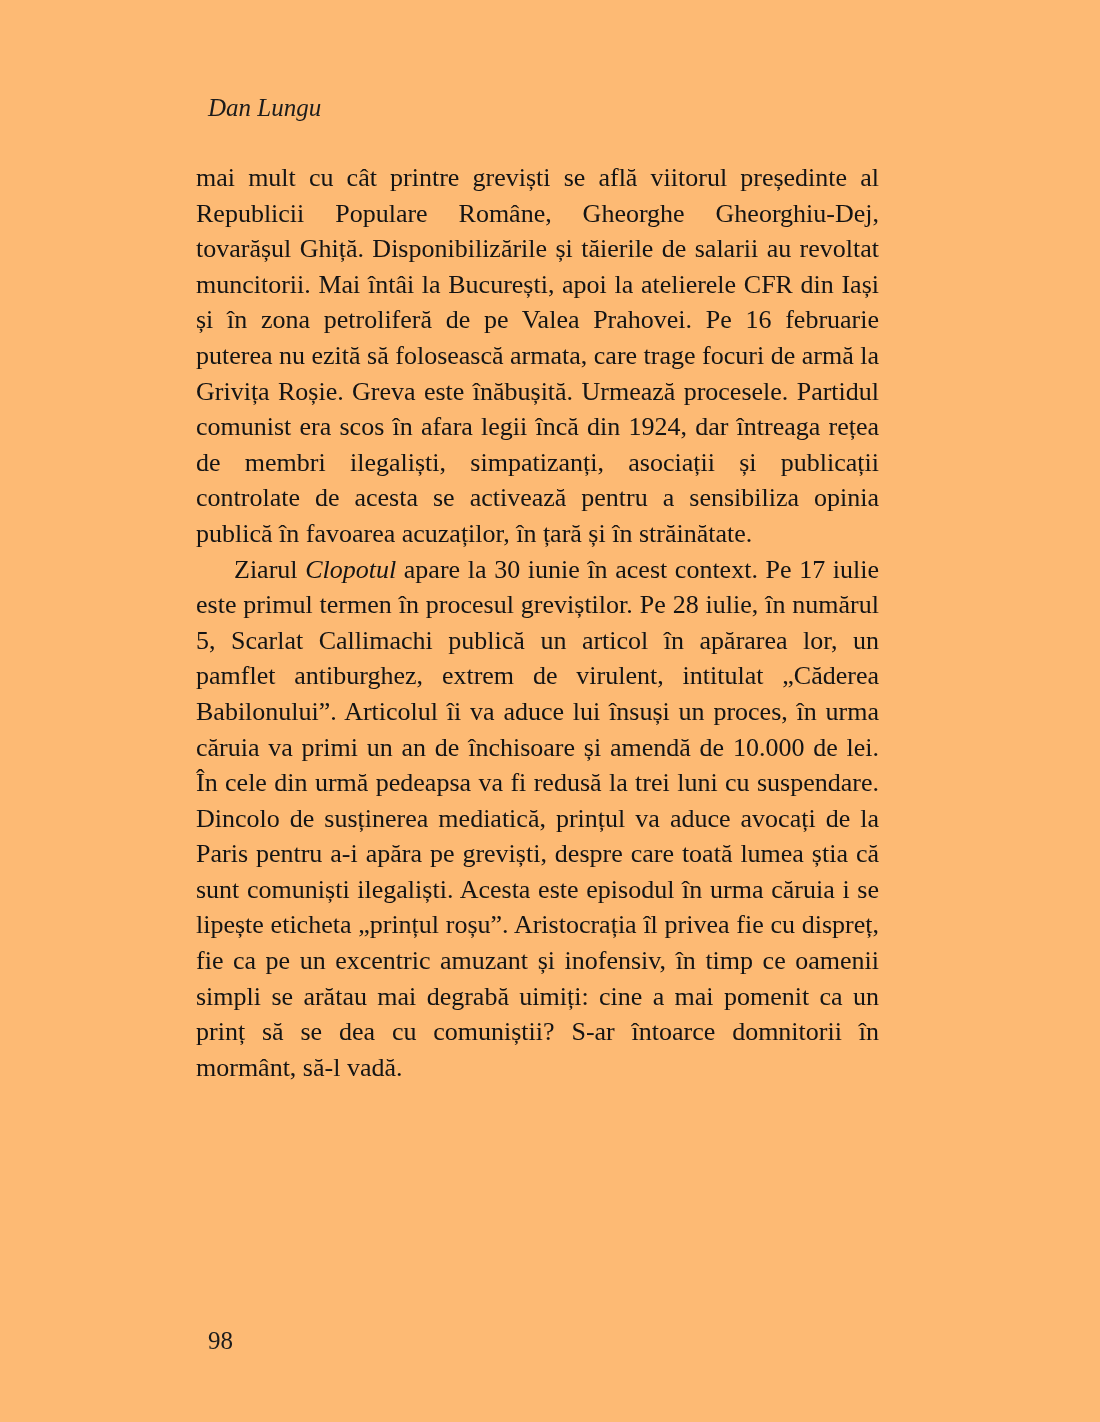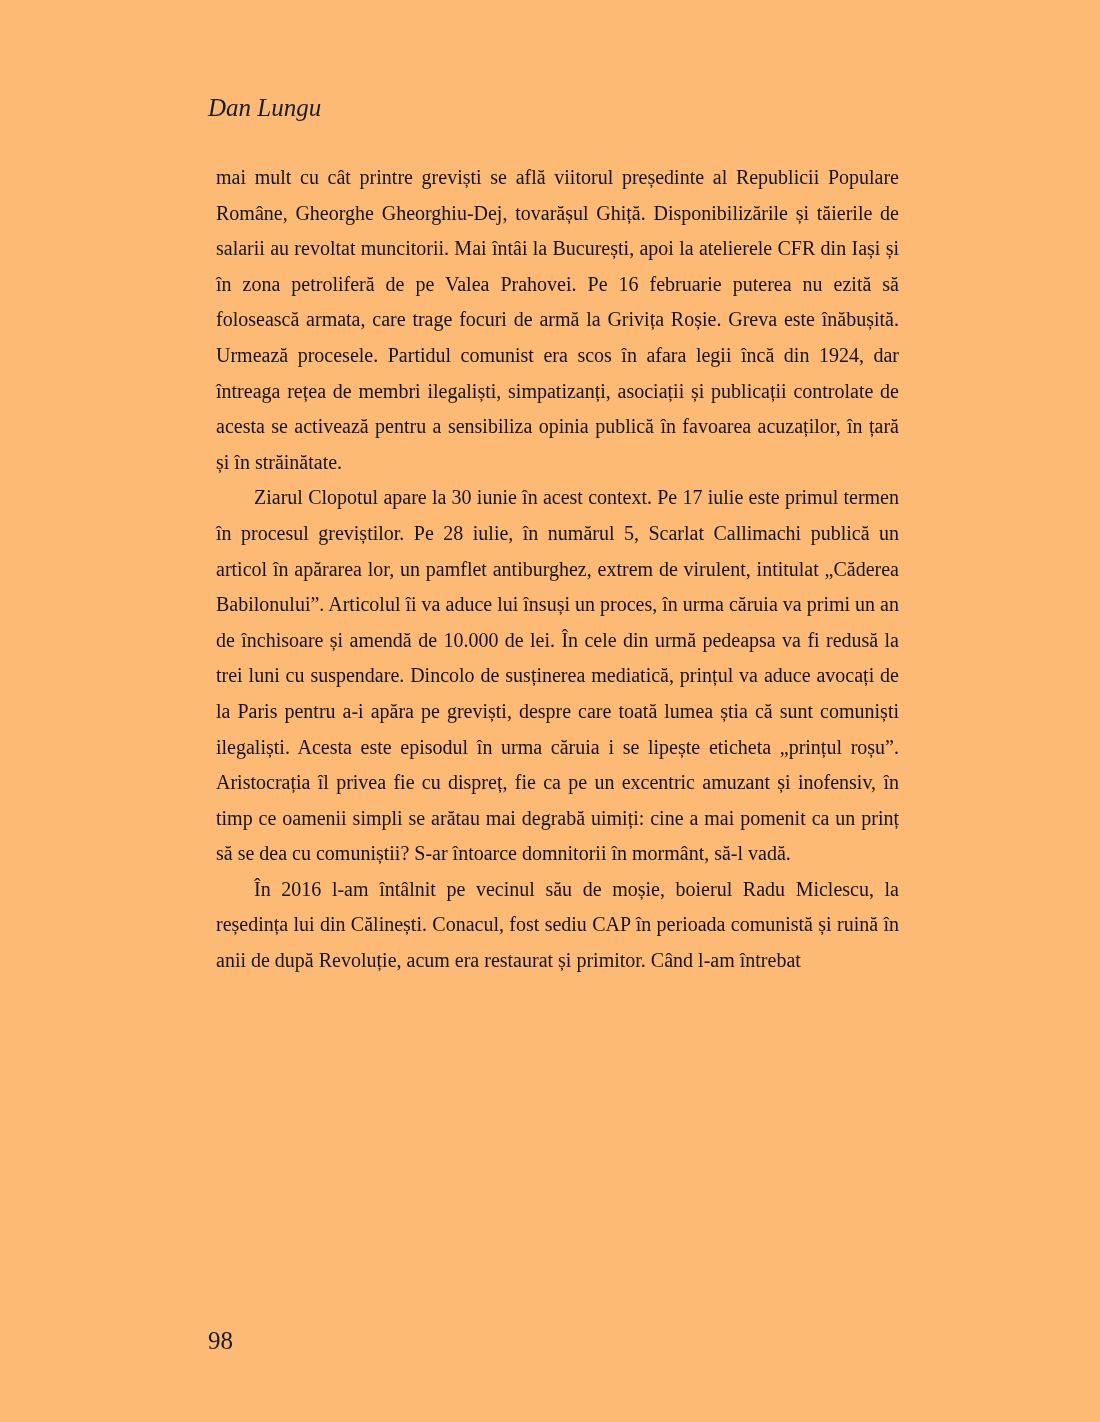"mai mult cu cât printre" .body-text { font-size: 20px -> 26px; left: 216px -> 196px }
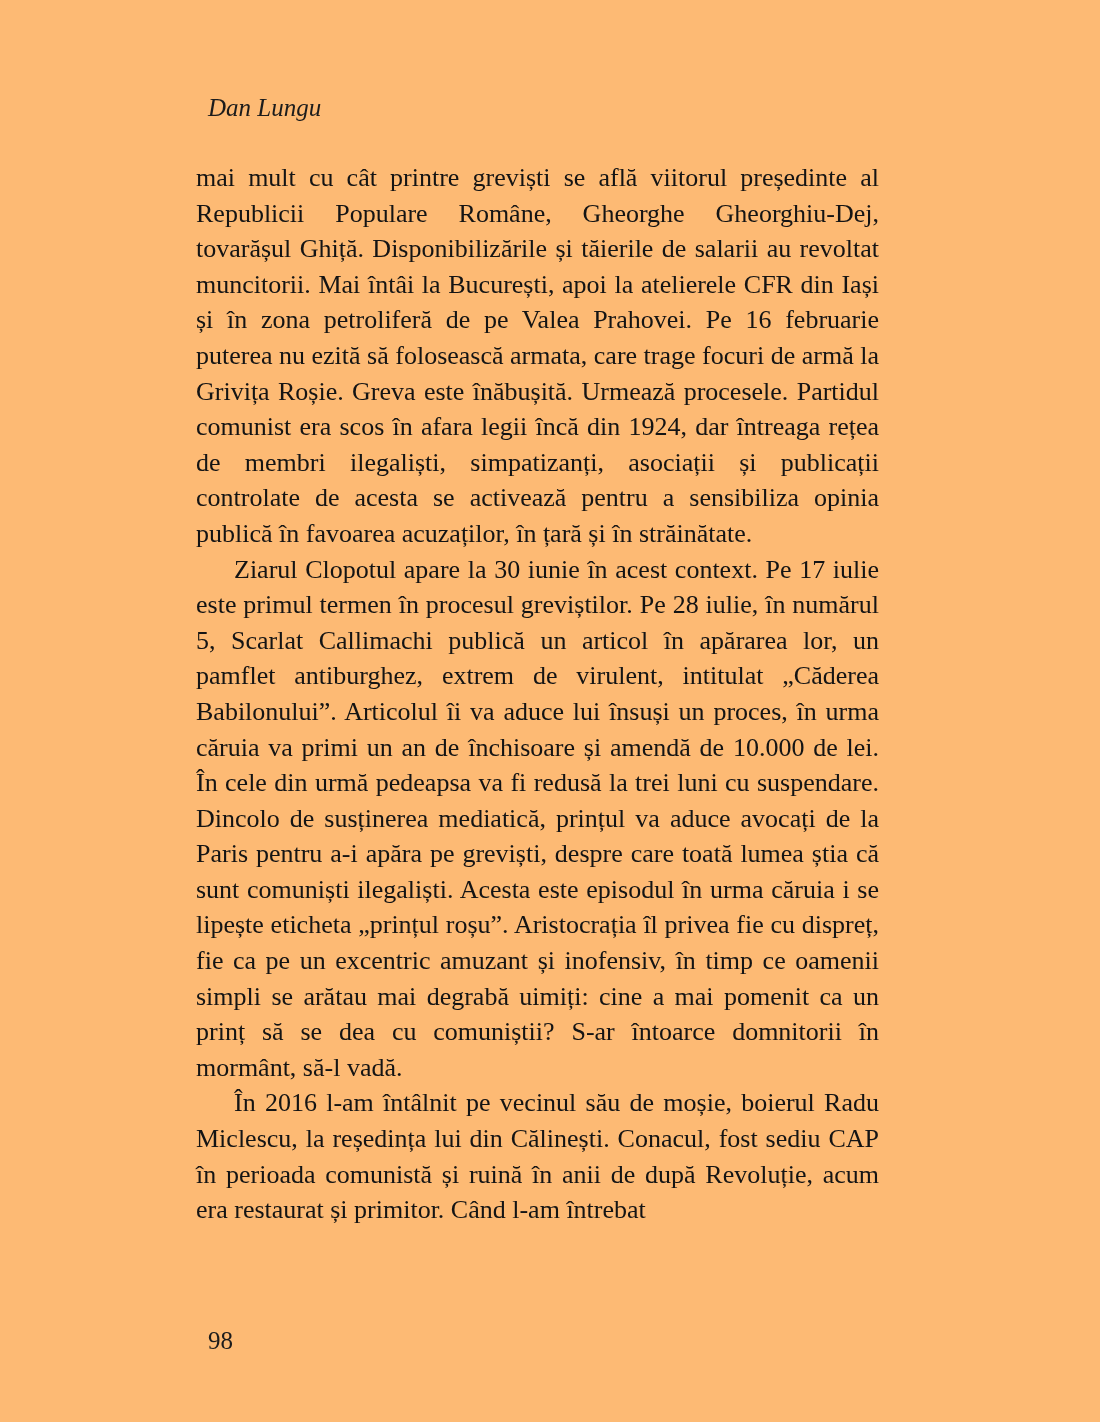"Clopotul" .italic-run { font-style: none -> italic }
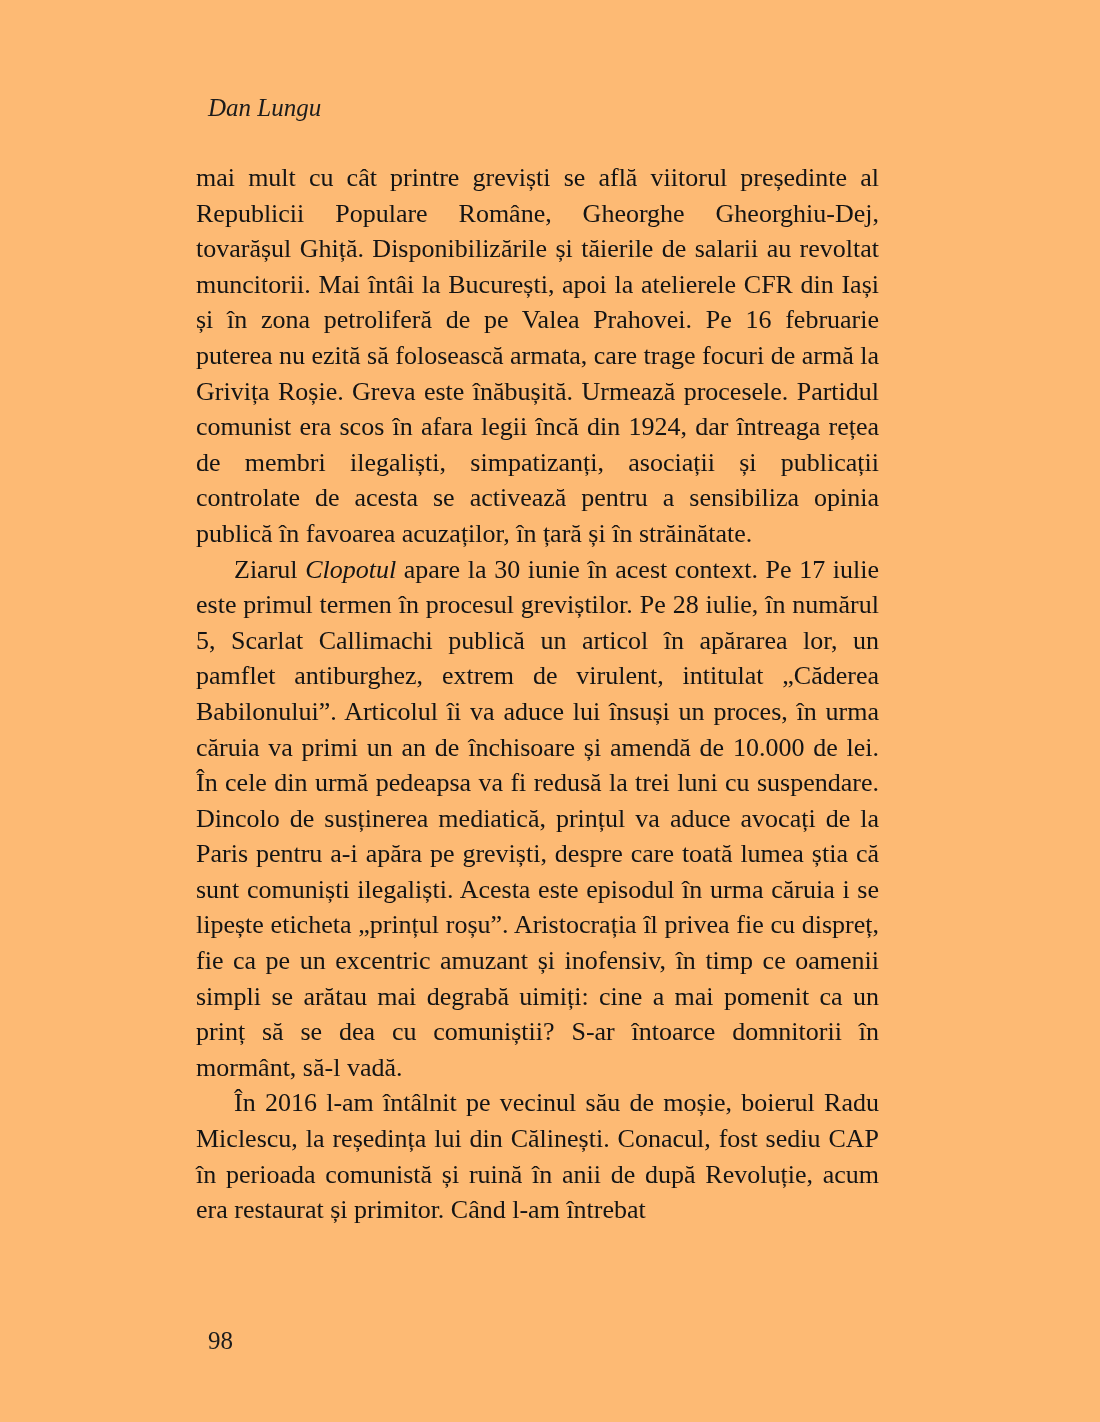"În 2016 l-am întâlnit pe" p.indented { html: <p><span>În 2016 l-am întâlnit pe vecinul său de moșie, boierul Radu Miclescu, la reședința lui din Călinești. Conacul, fost sediu CAP în perioada comunistă și ruină în anii de după Revoluție, acum era restaurat și primitor. Când l-am întrebat</span></p> -> none }
